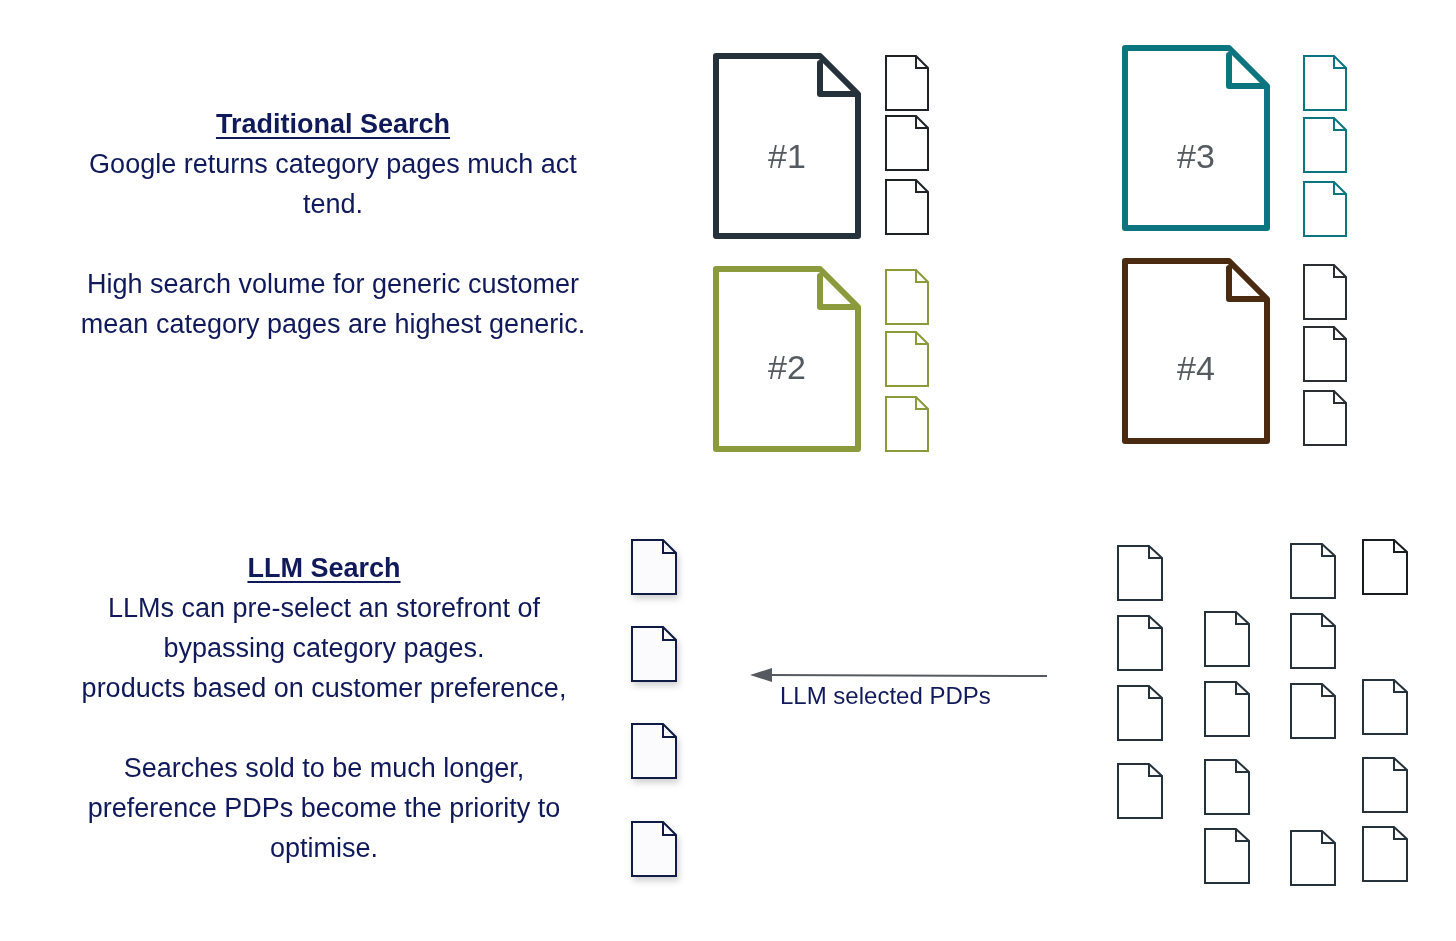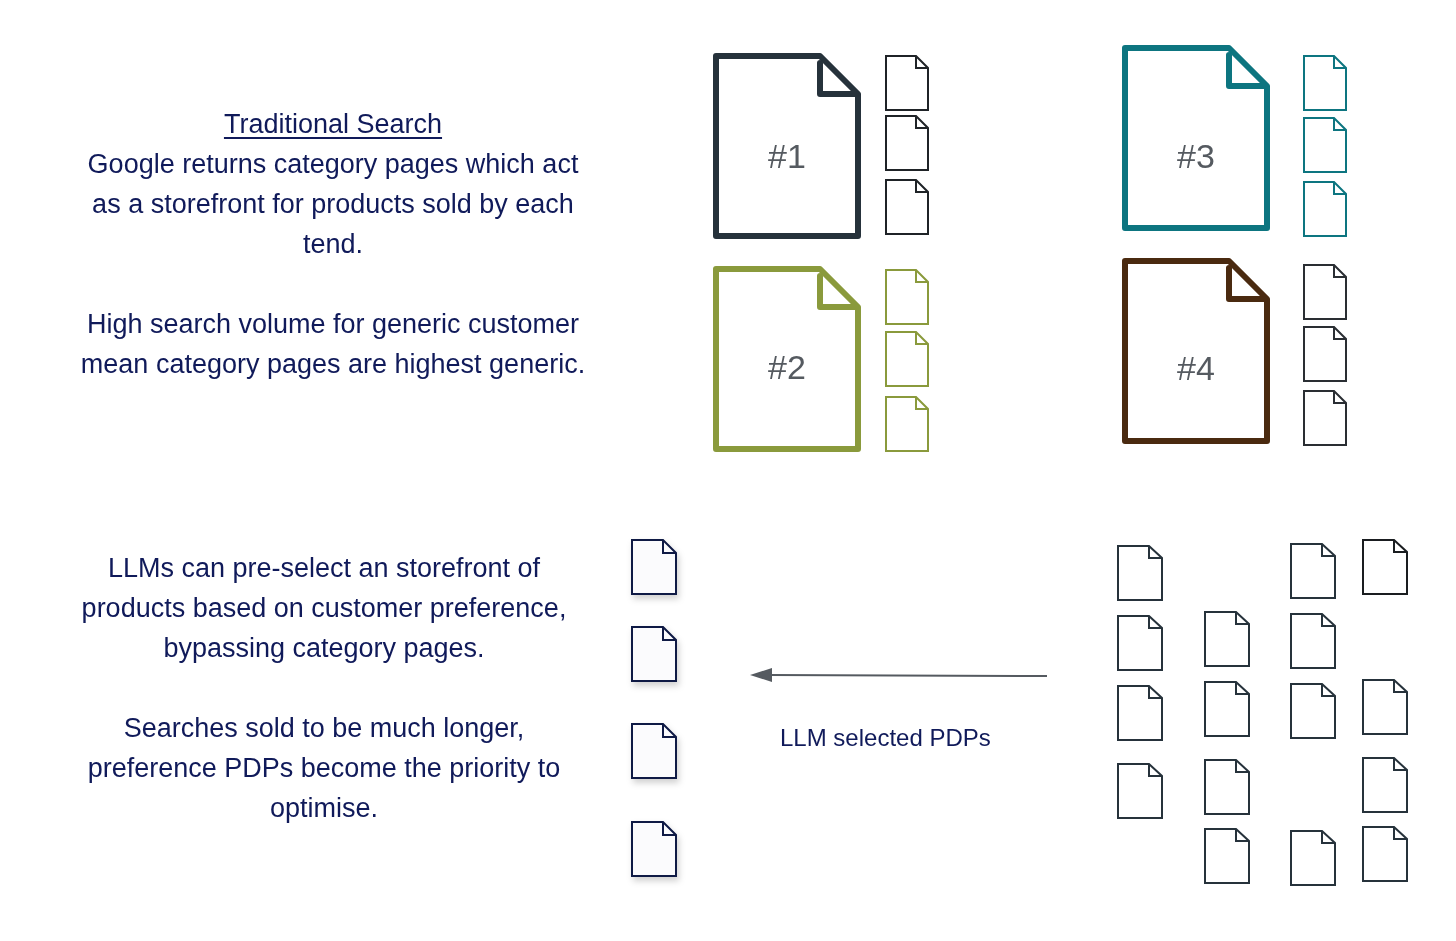"Traditional Search" .textblock .title { font-weight: normal -> bold }
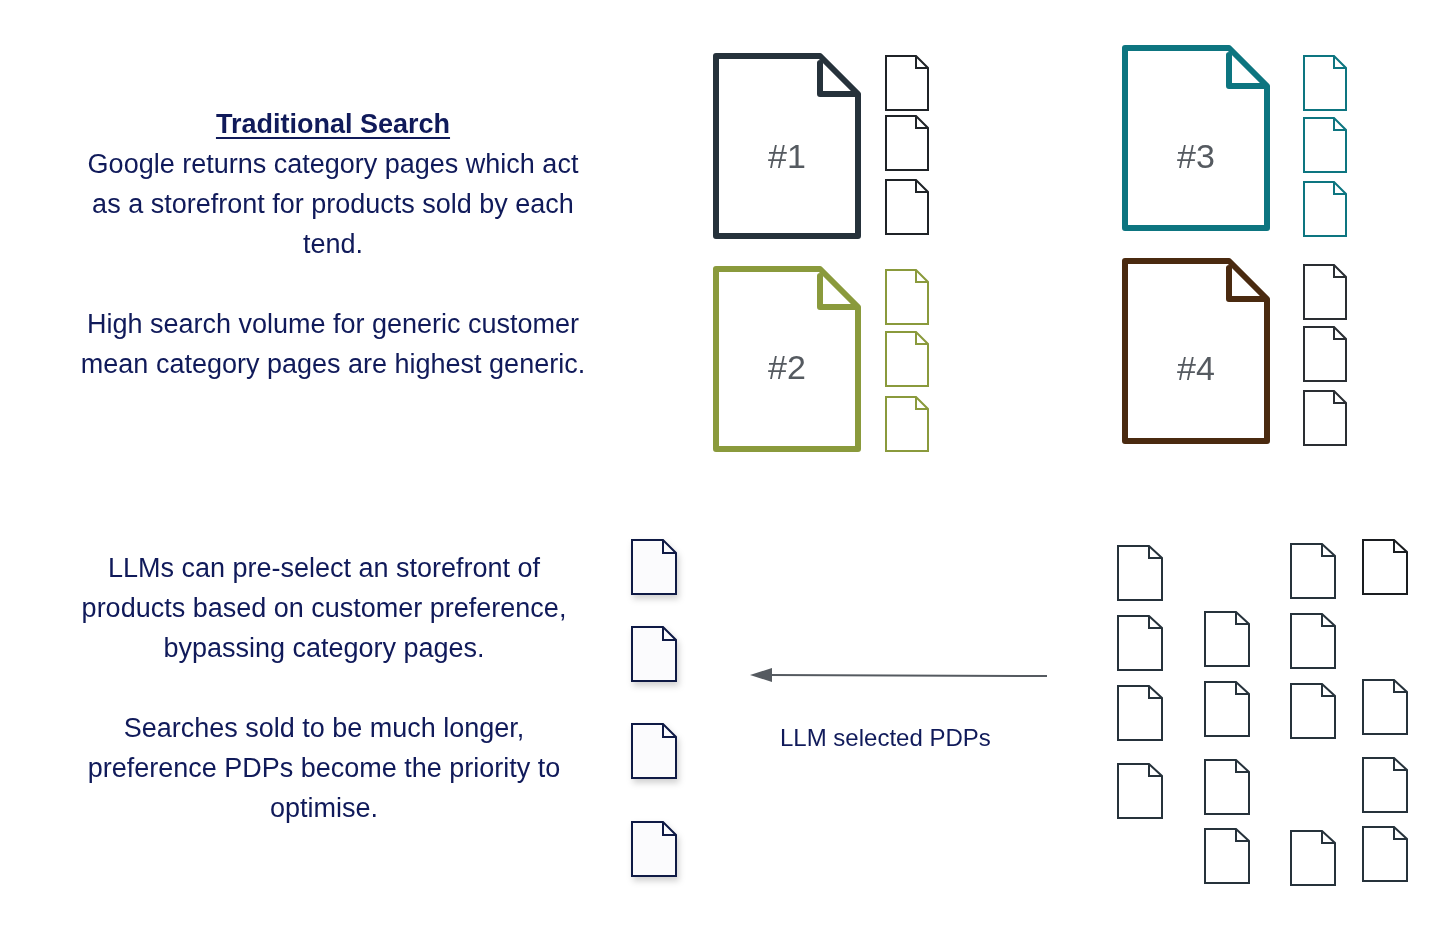"Google returns category pages which" div { text: which -> much }
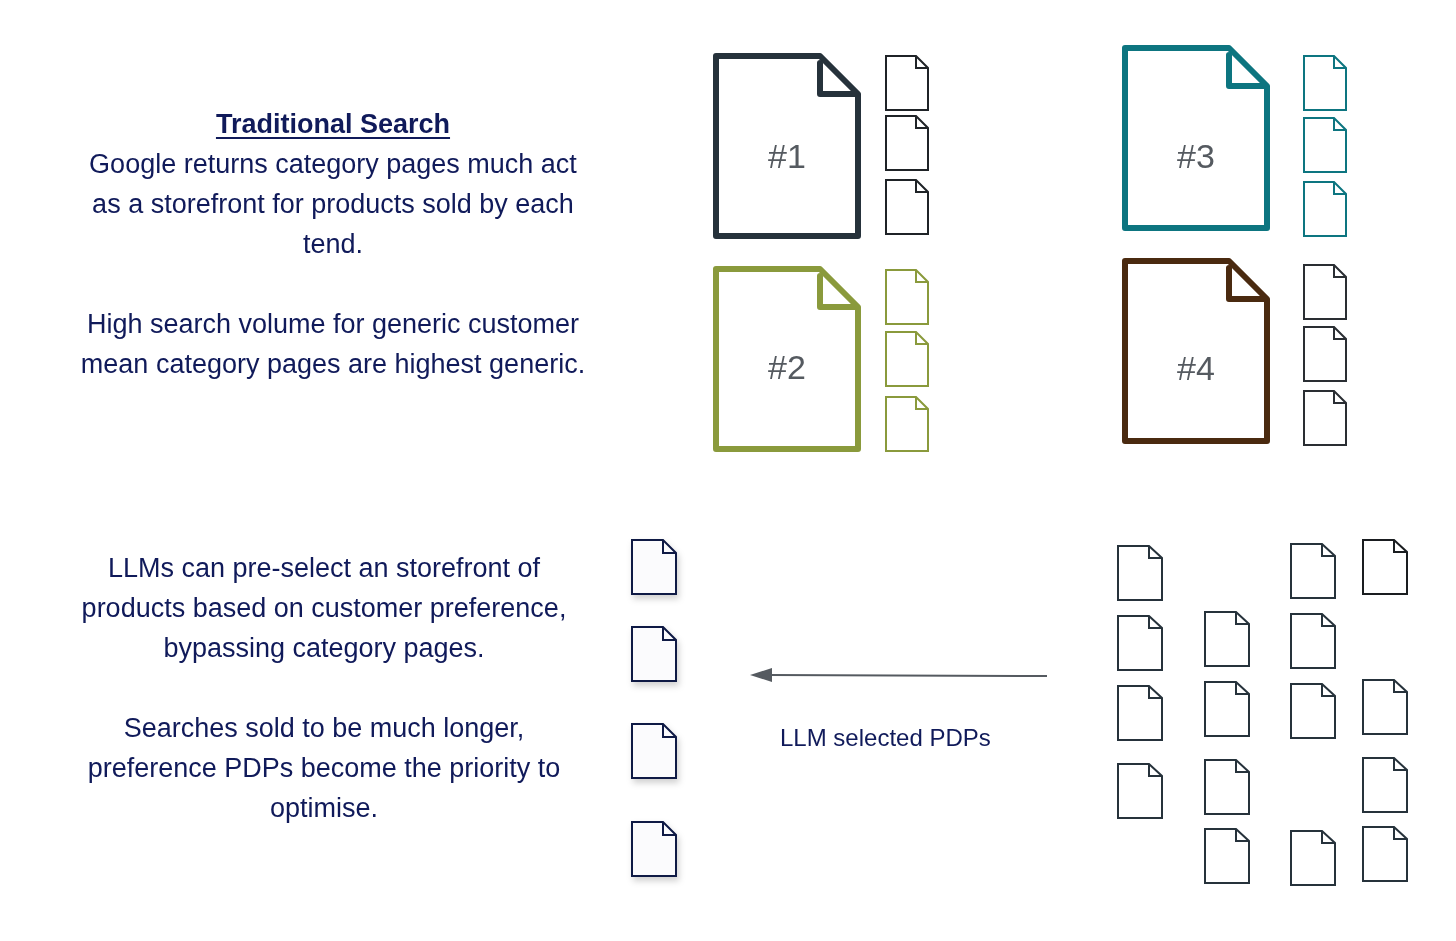"as a storefront for products" div { html: <div>as a storefront for products sold by each</div> -> none }
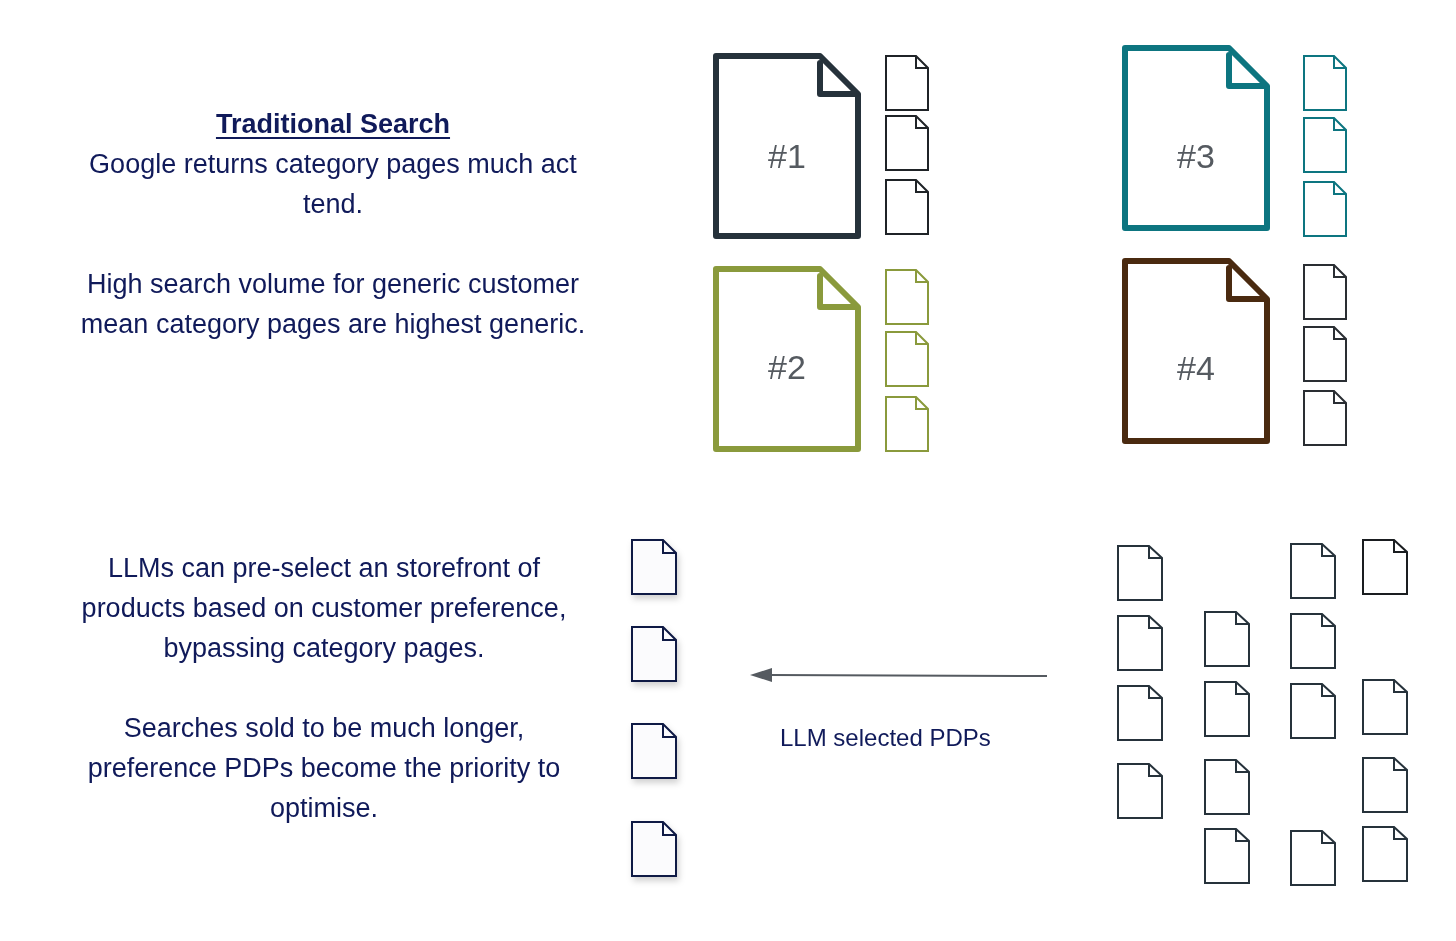"LLM Search" div.title { html: none -> <div>LLM Search</div> }
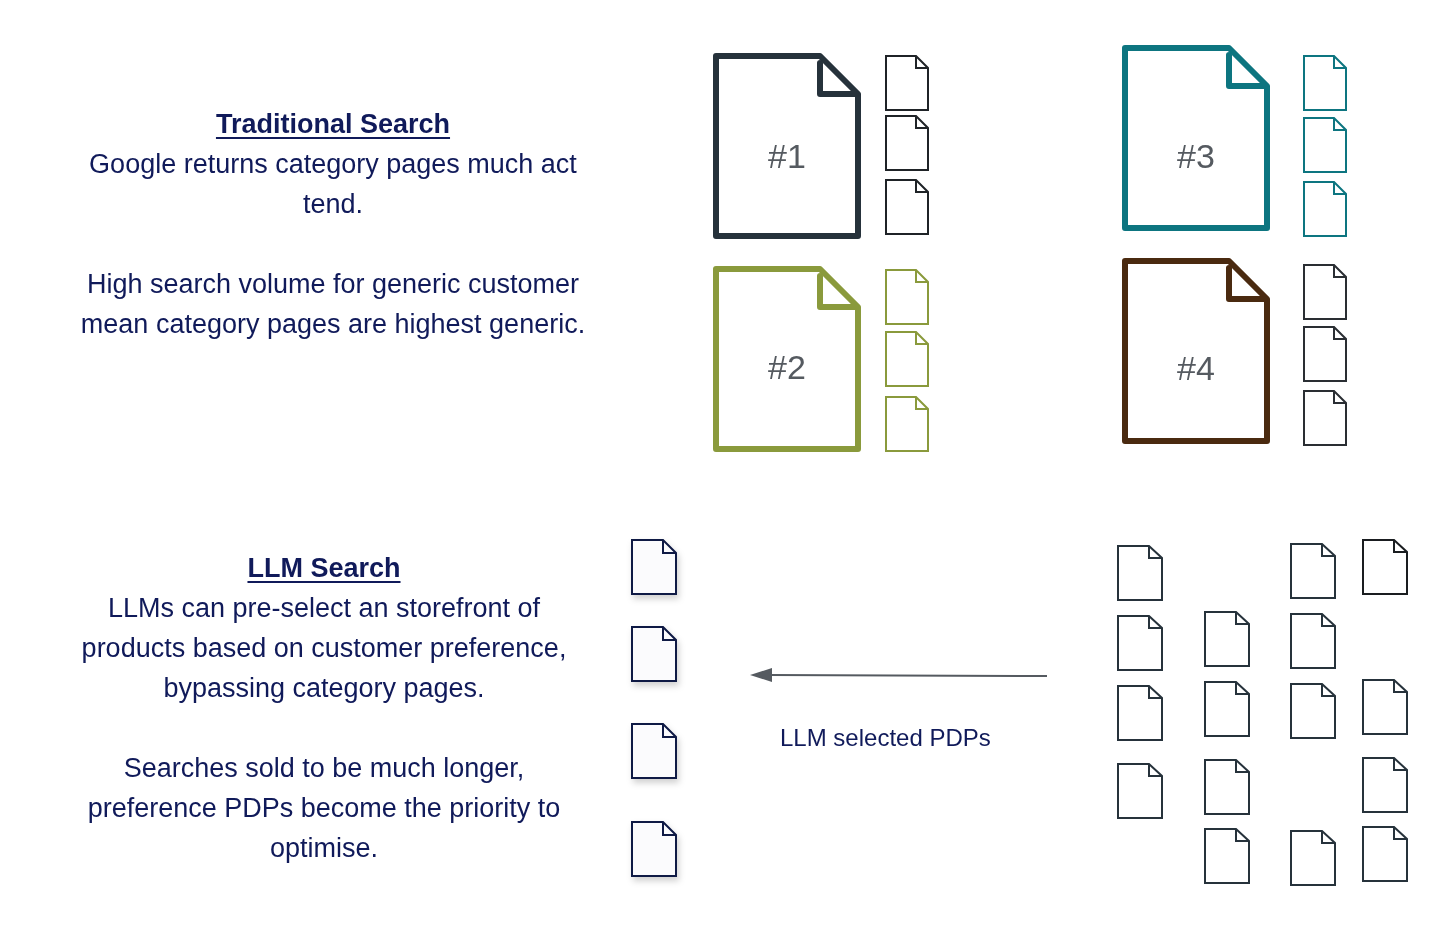"products based on customer preference," div { order: before "bypassing category pages." -> after "bypassing category pages." }
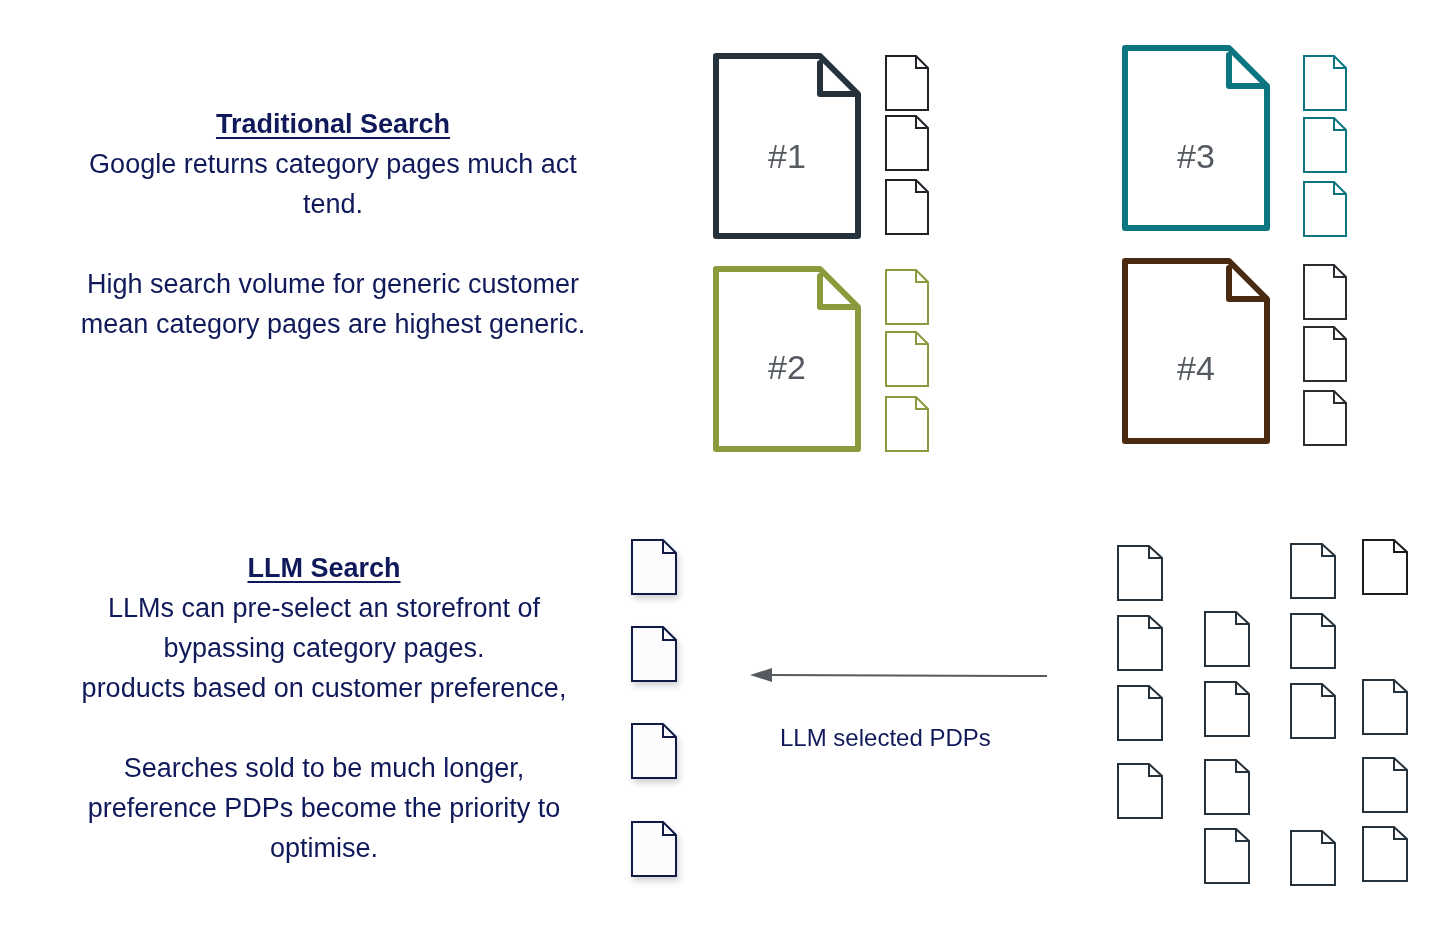"LLM selected PDPs" div.arrow-label { top: 724px -> 682px }
